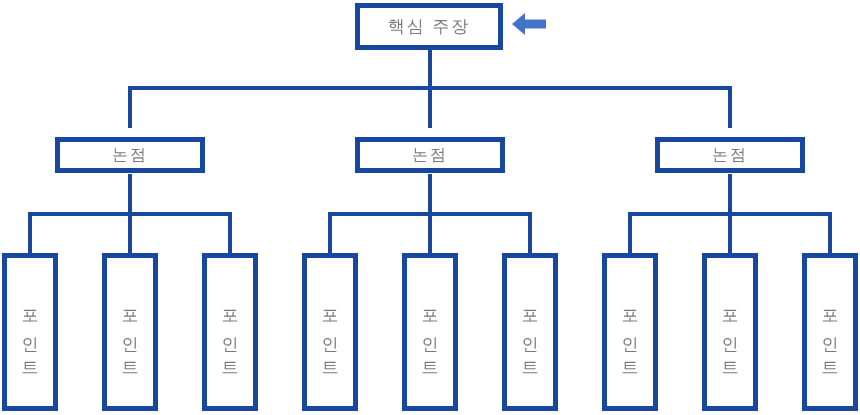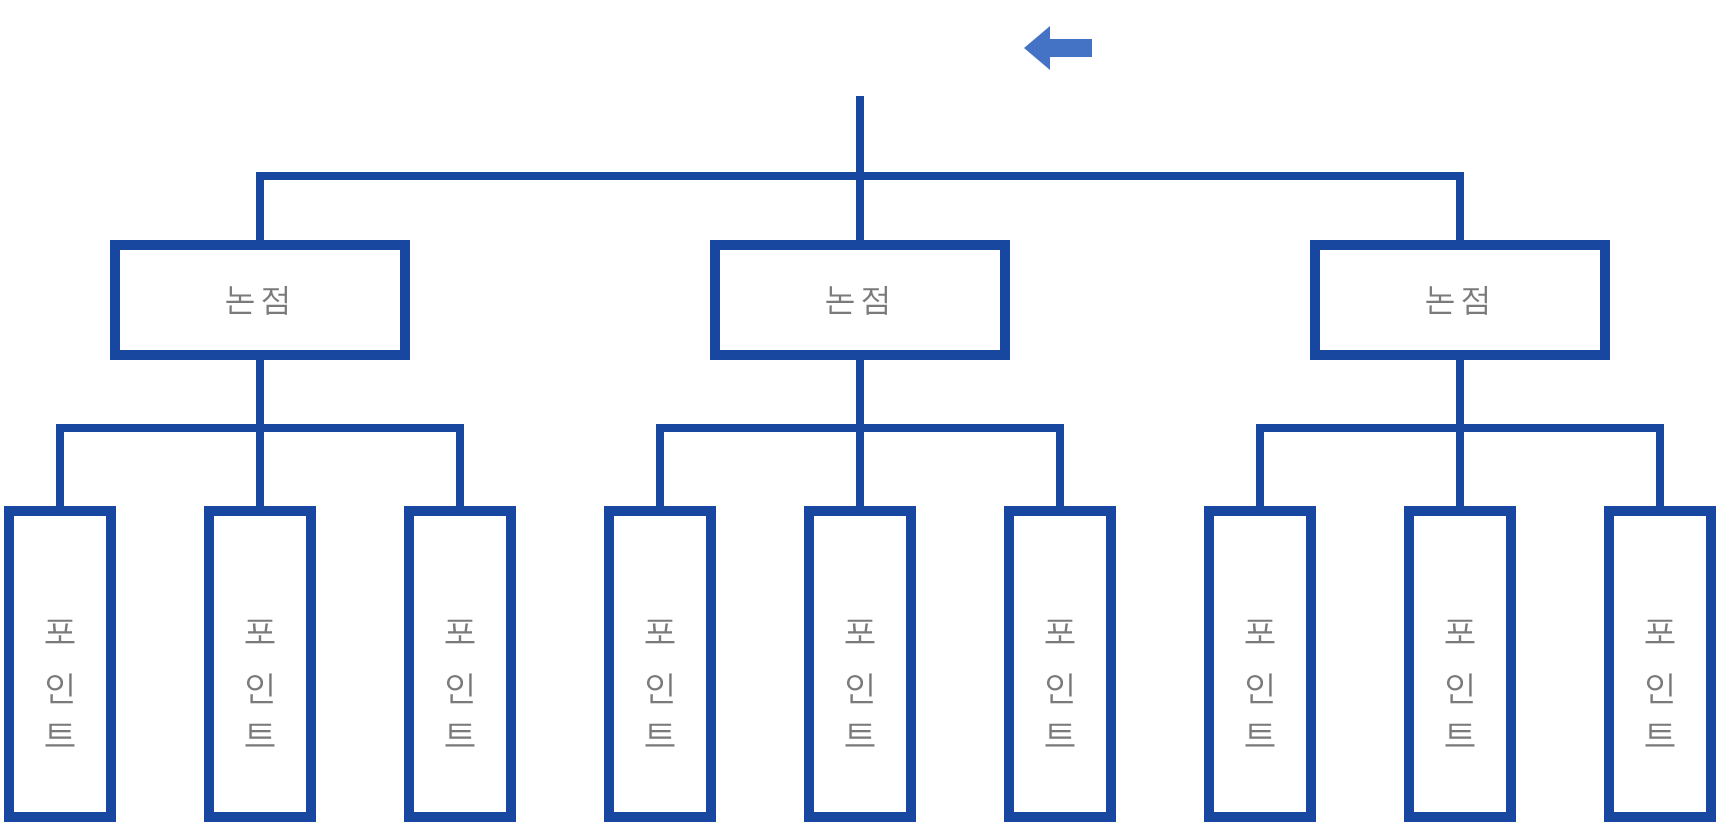"핵심 주장" div.node { html: none -> <div> <span>핵심 주장</span> </div> }
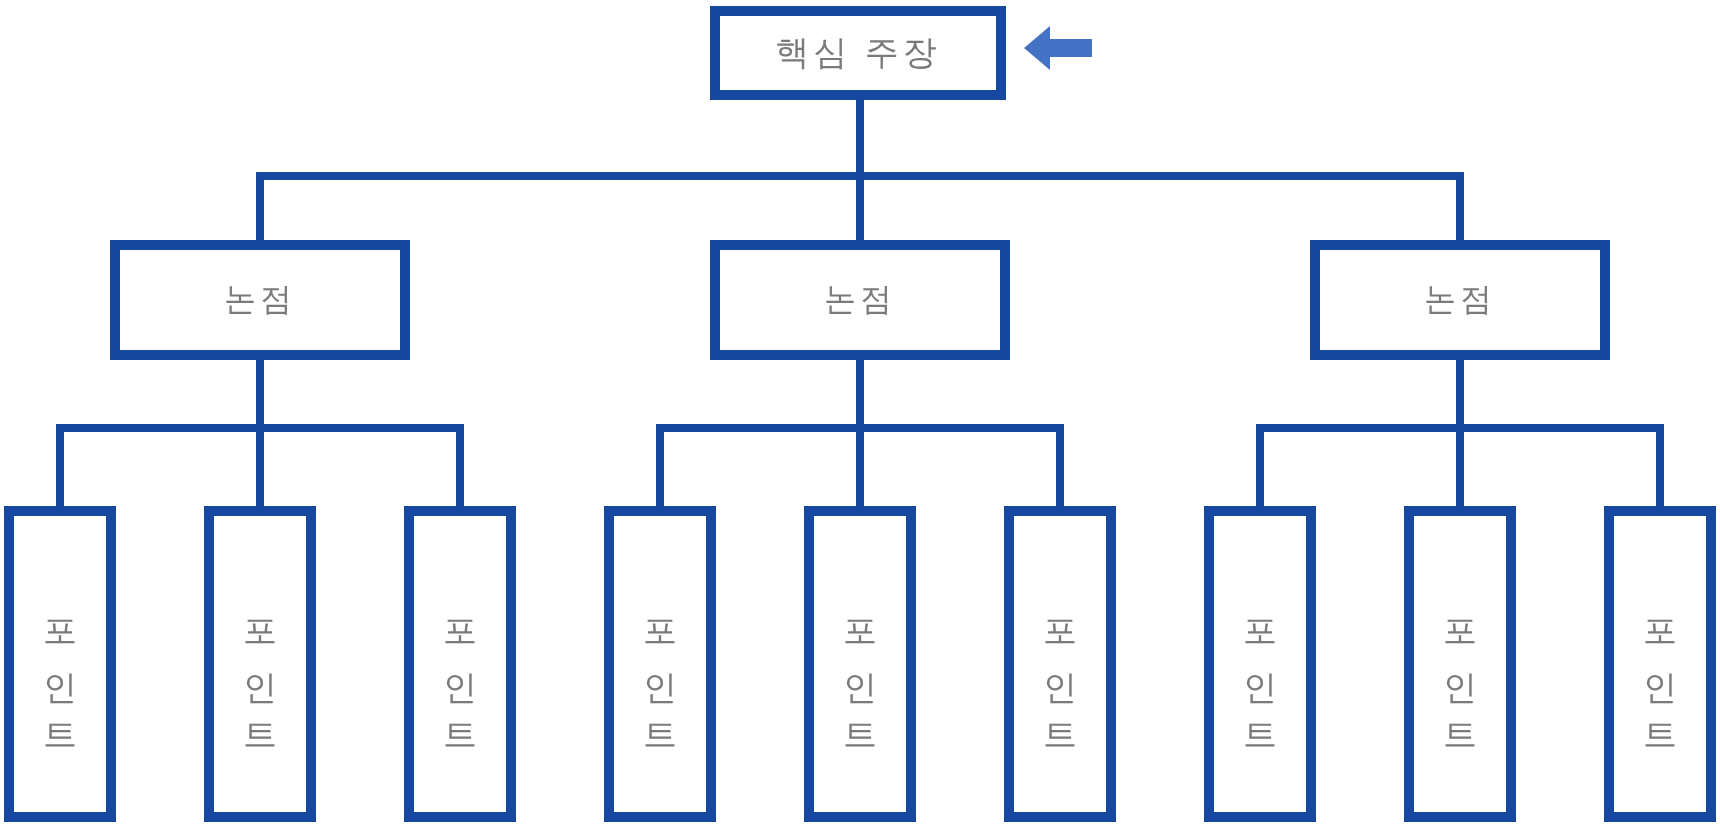"논점" .node-branch { height: 60px -> 36px; top: 120px -> 137px }
